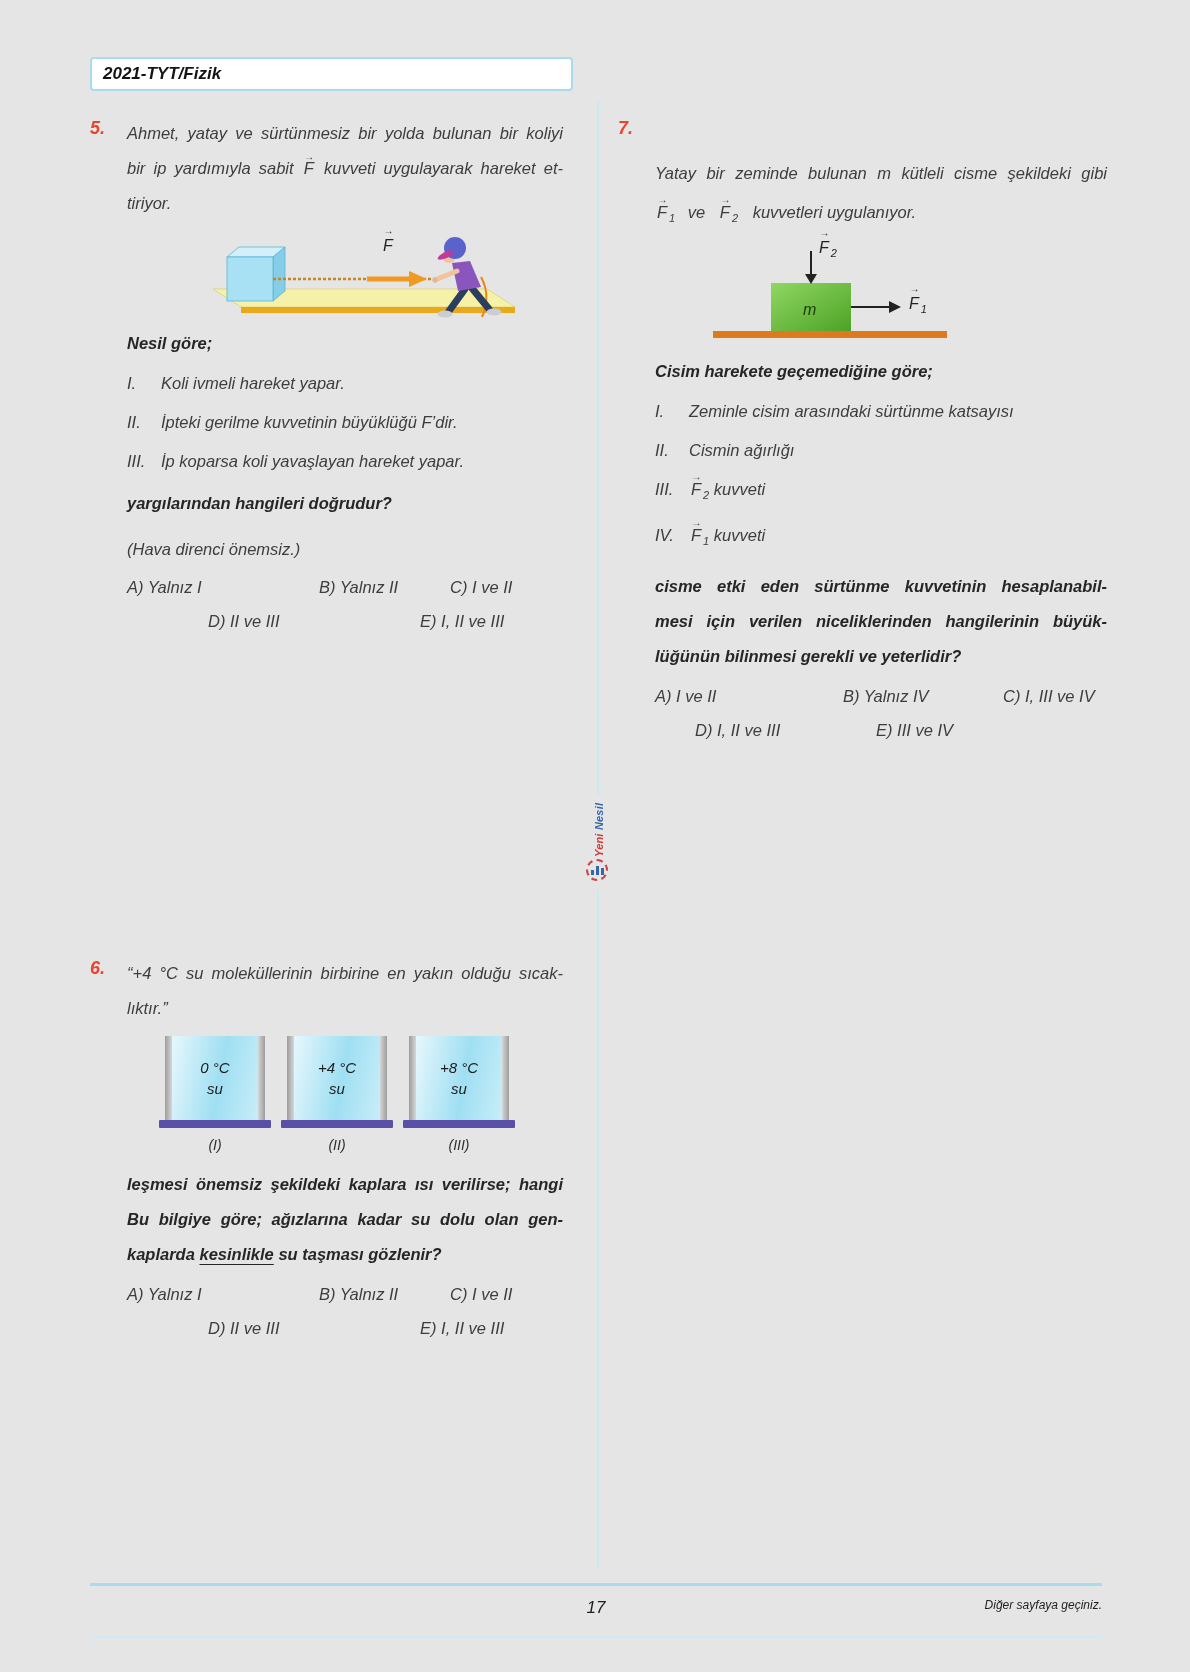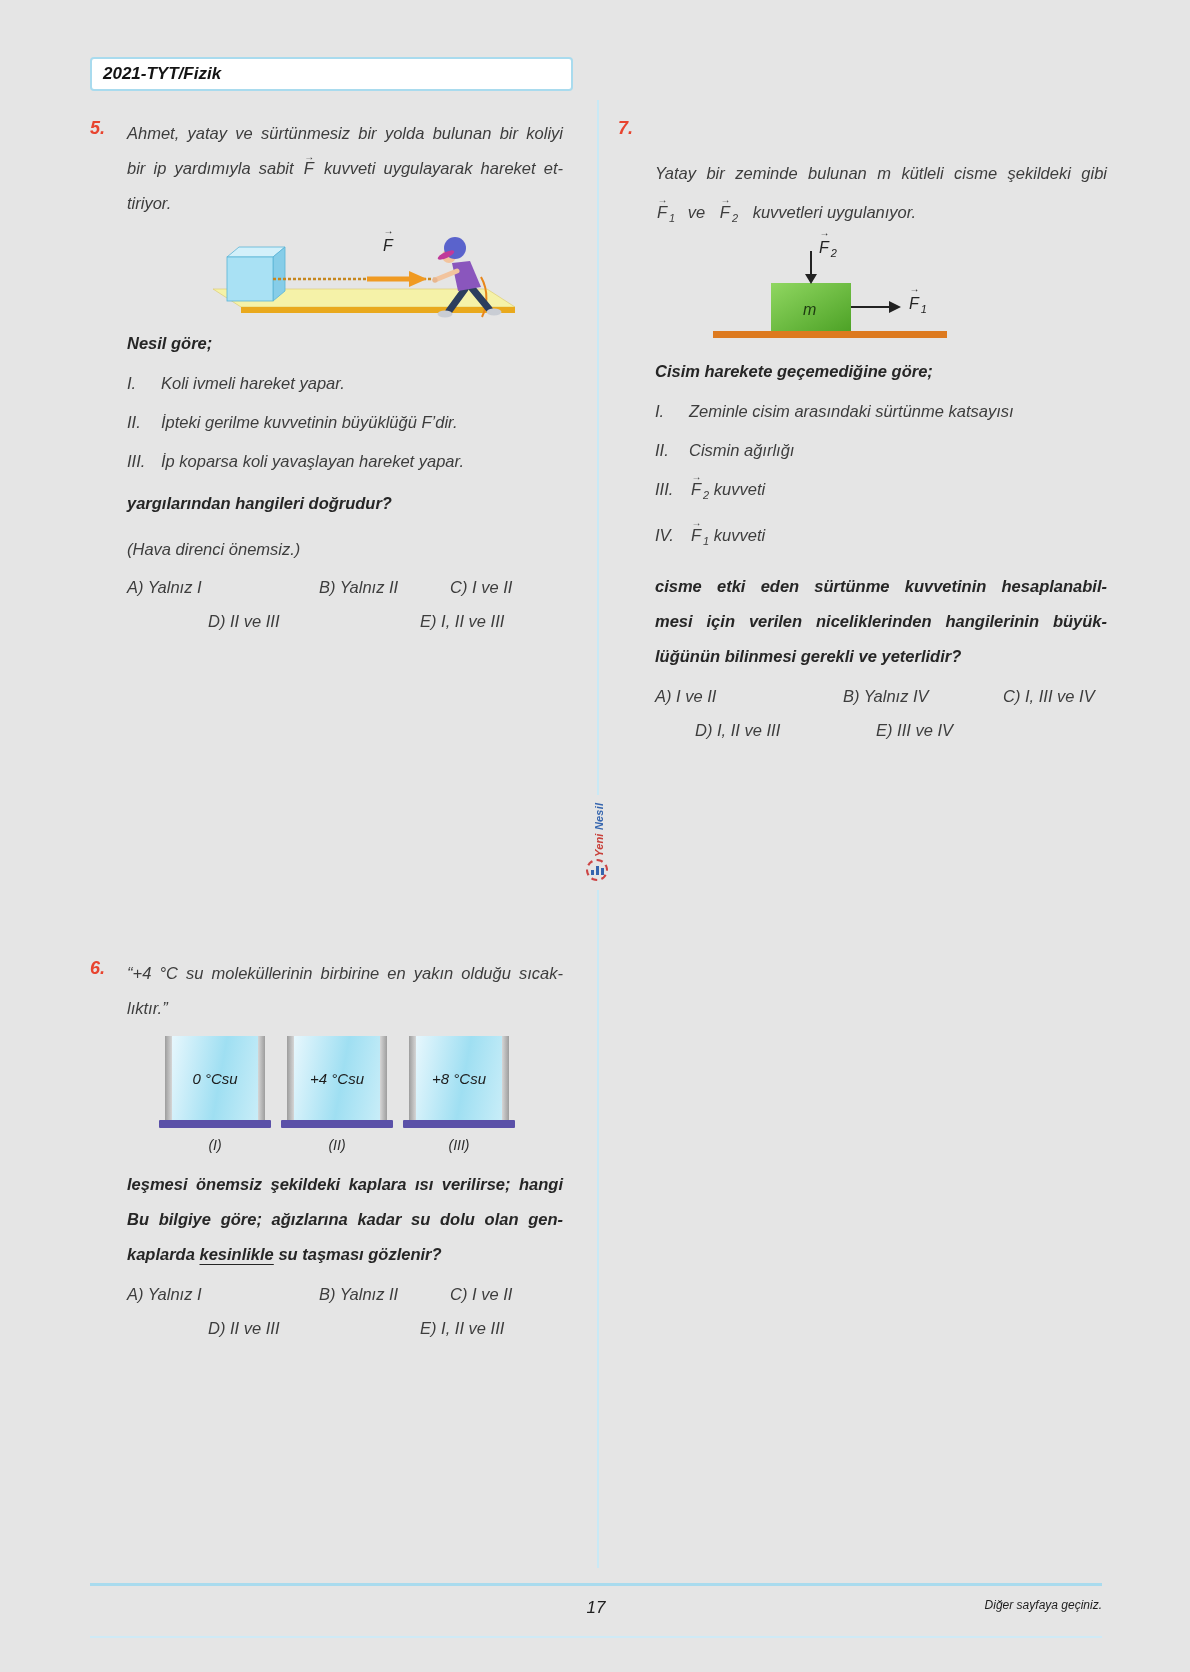"0 °C" .water { flex-direction: row -> column }
